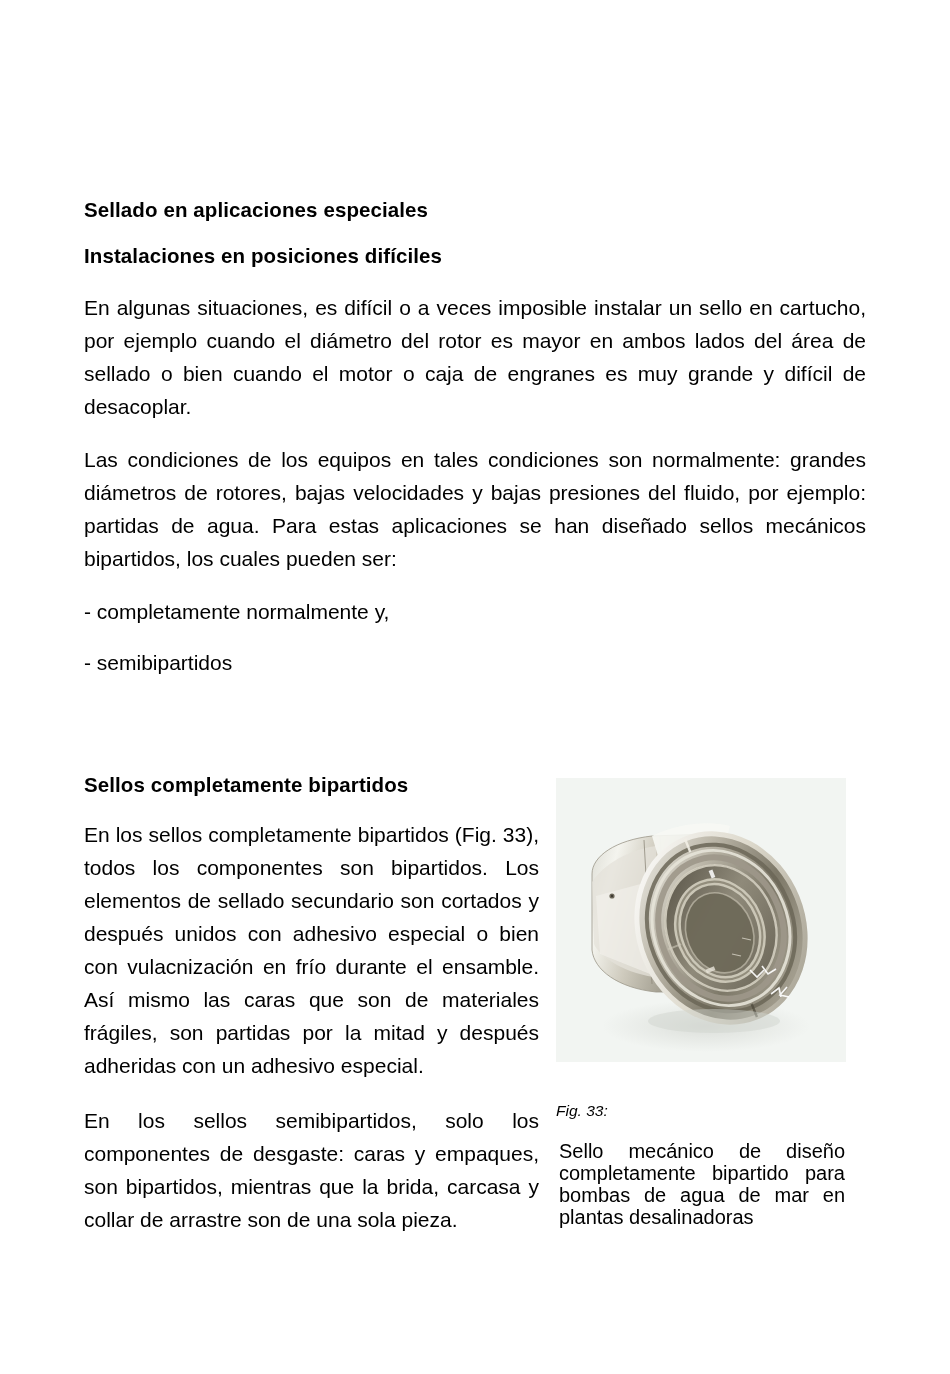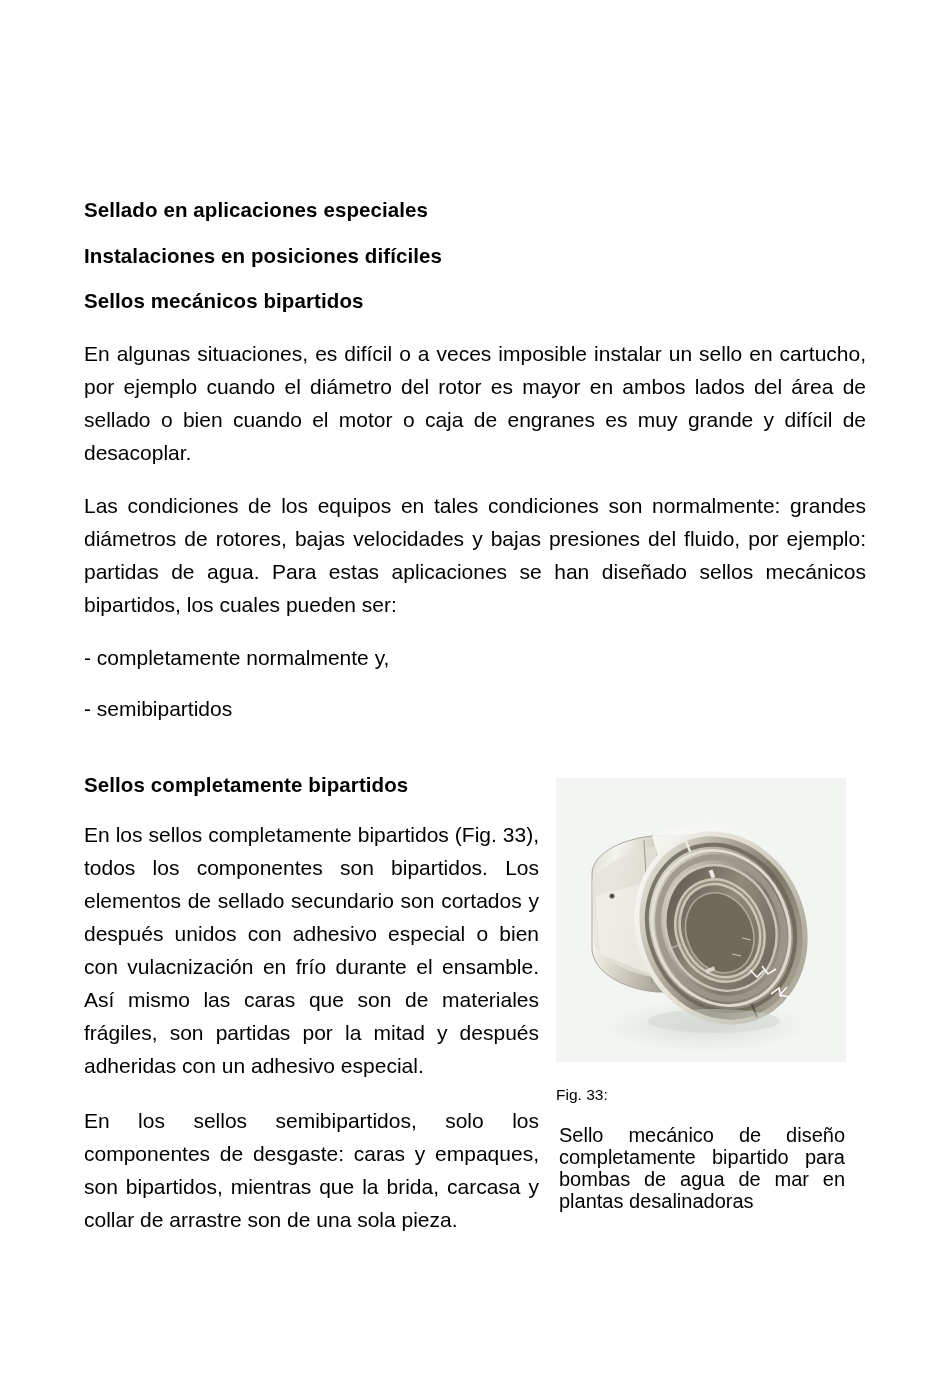"Sellos mecánicos bipartidos" h2.heading { html: <h2>Sellos mecánicos bipartidos</h2> -> none }
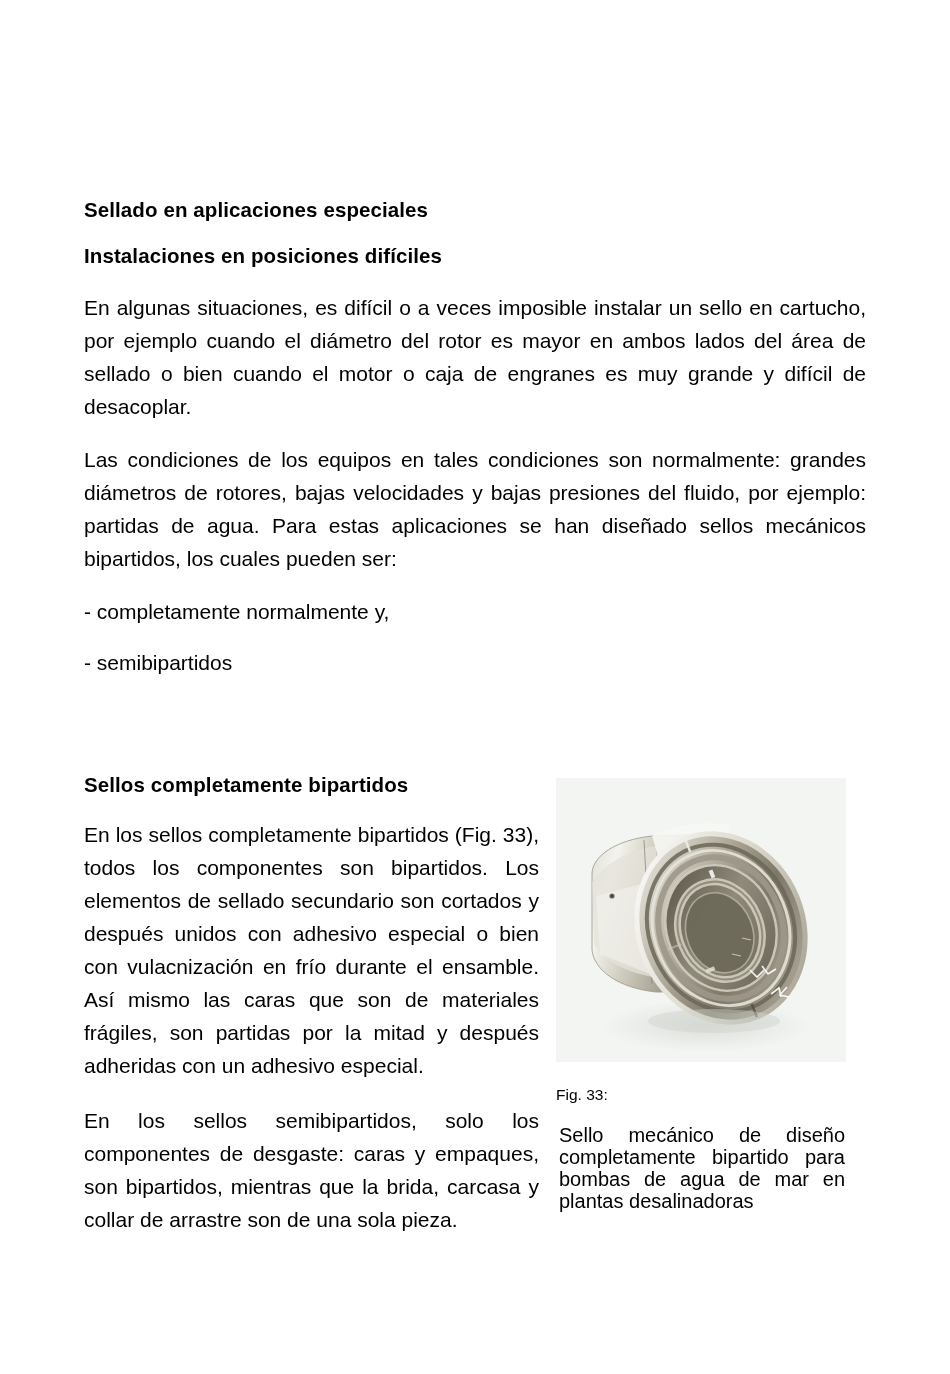"Fig. 33:" .fig-caption-label { font-style: none -> italic; margin: 22px 0 18px 0 -> 38px 0 18px 0 }
